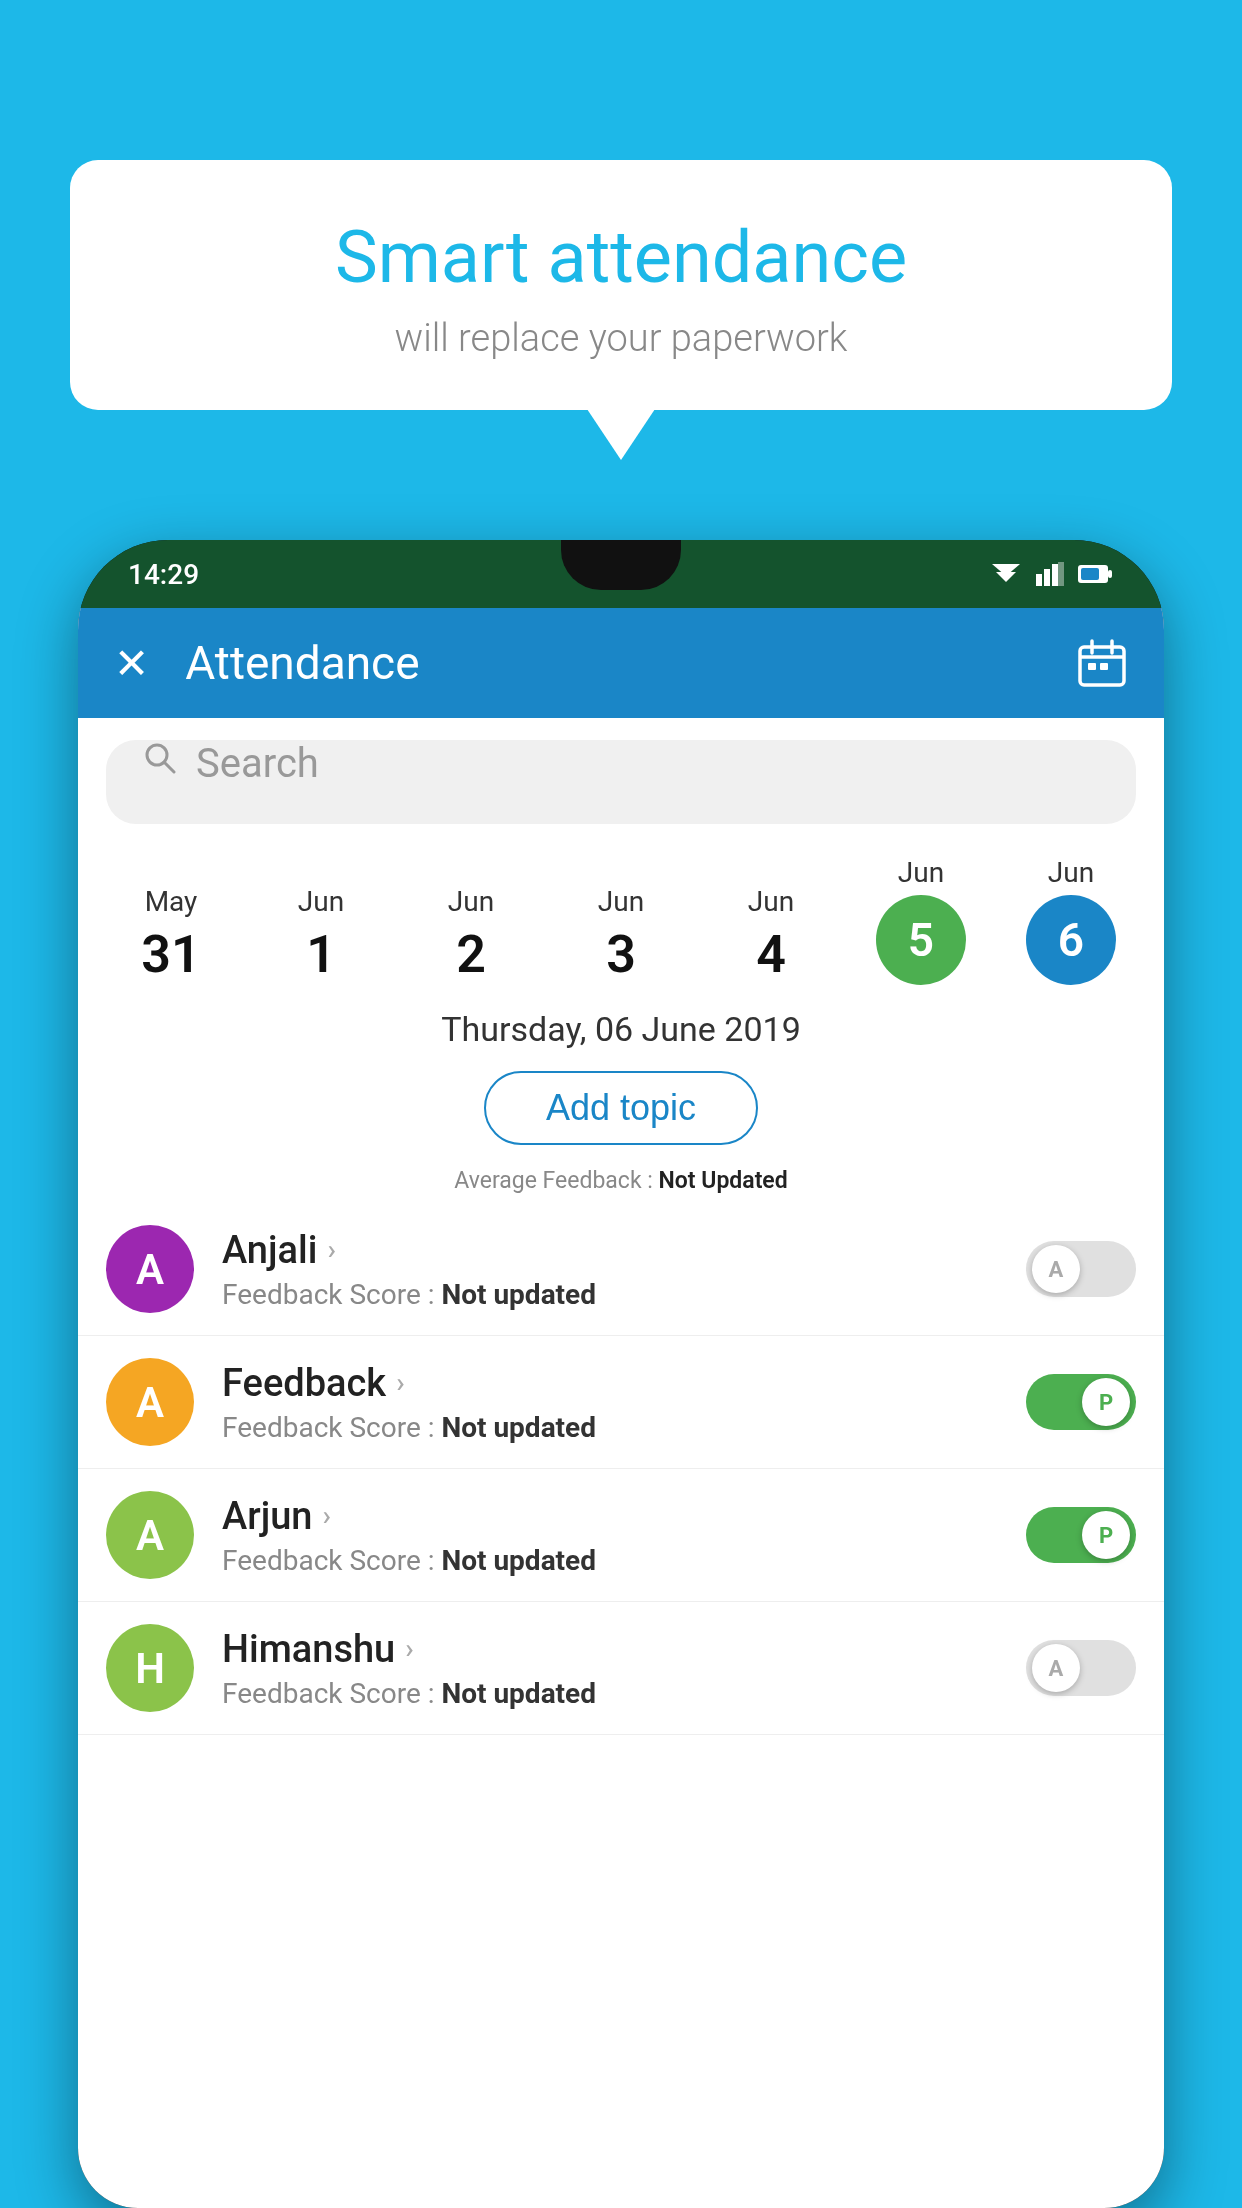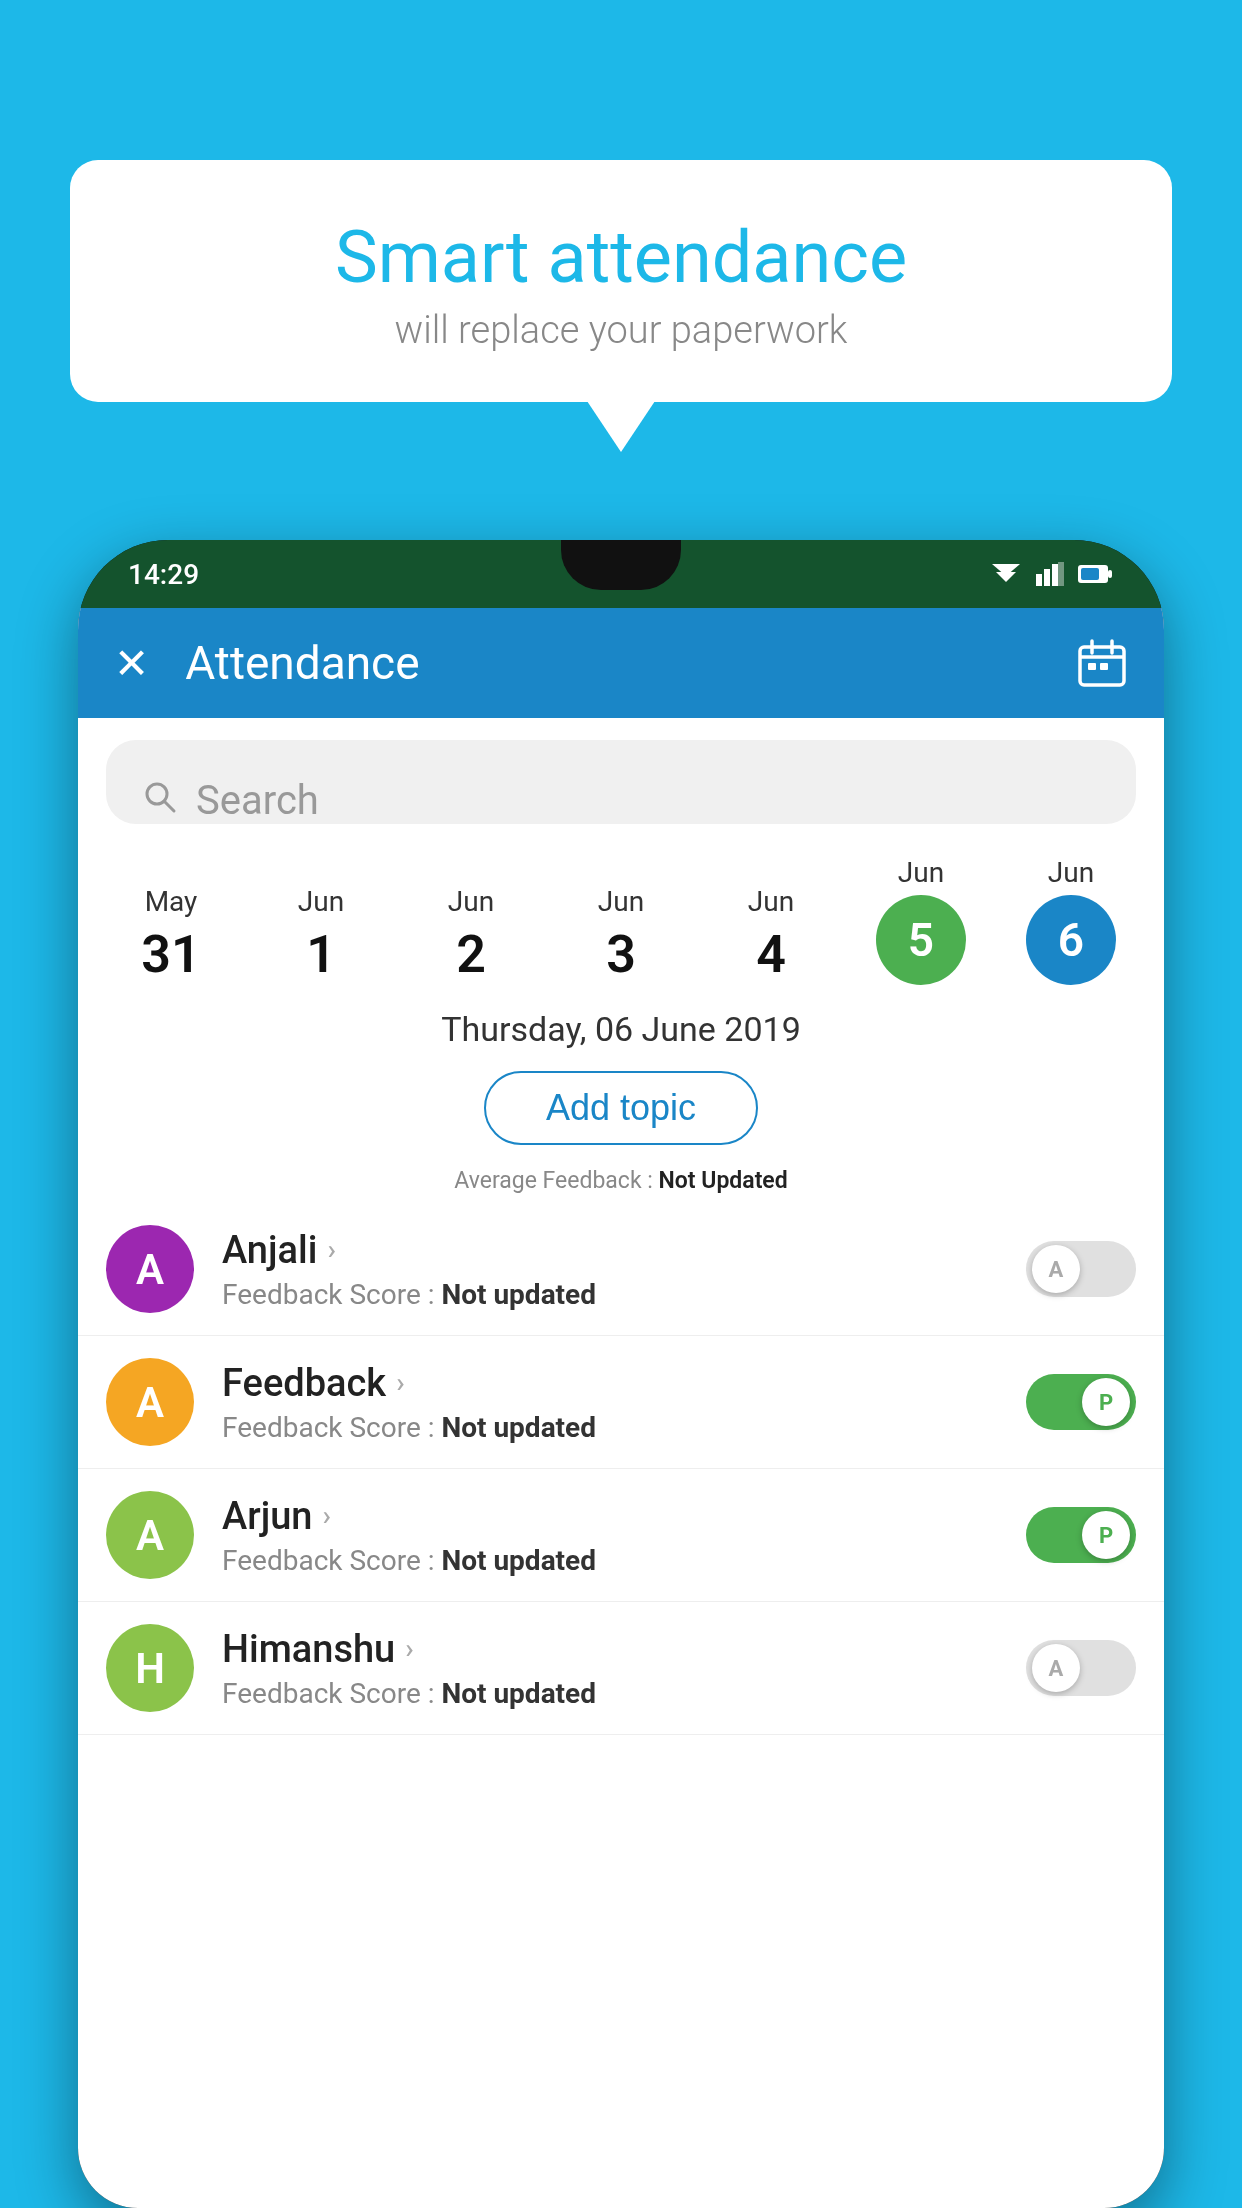"Smart attendance" .speech-bubble-title { margin-bottom: 8px -> 16px }
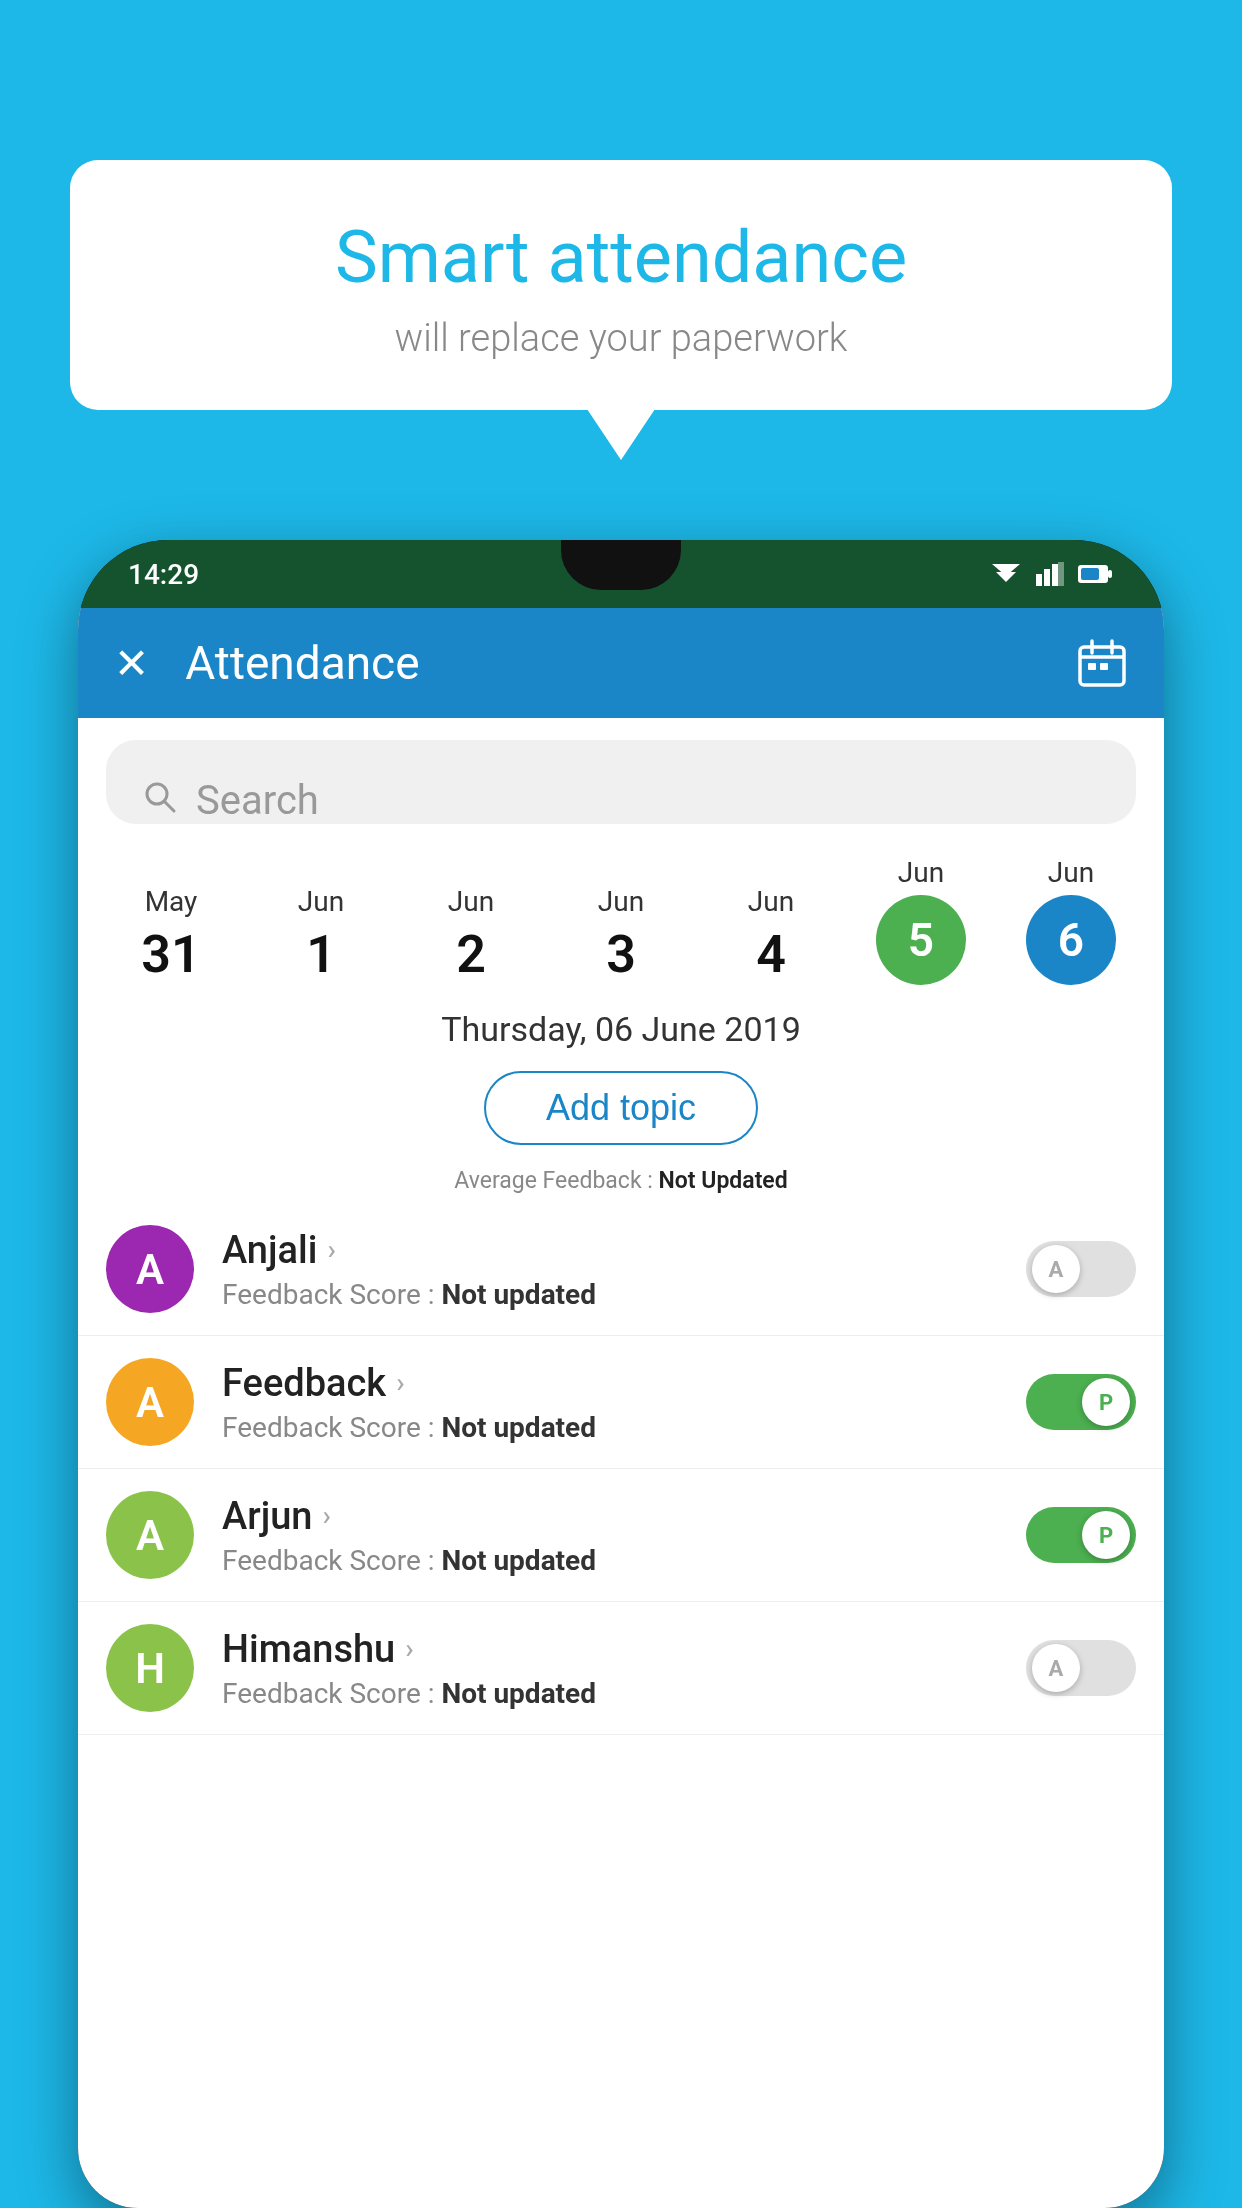"Search" .search-bar { align-items: flex-end -> flex-start }
